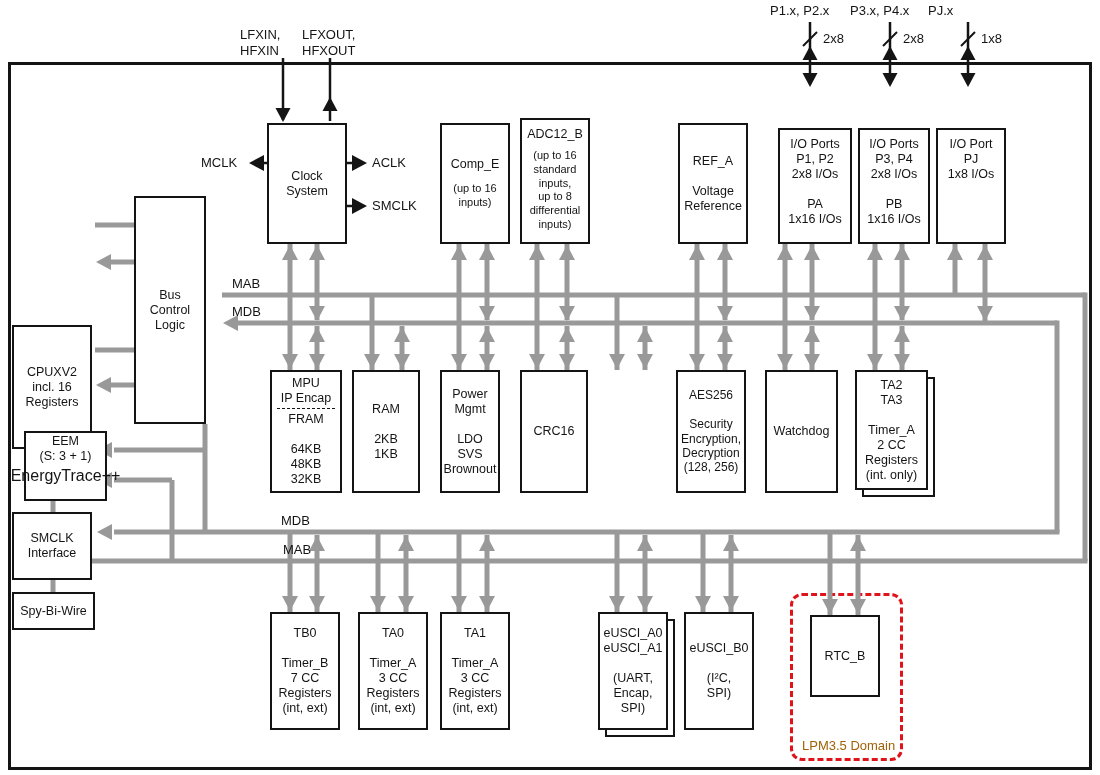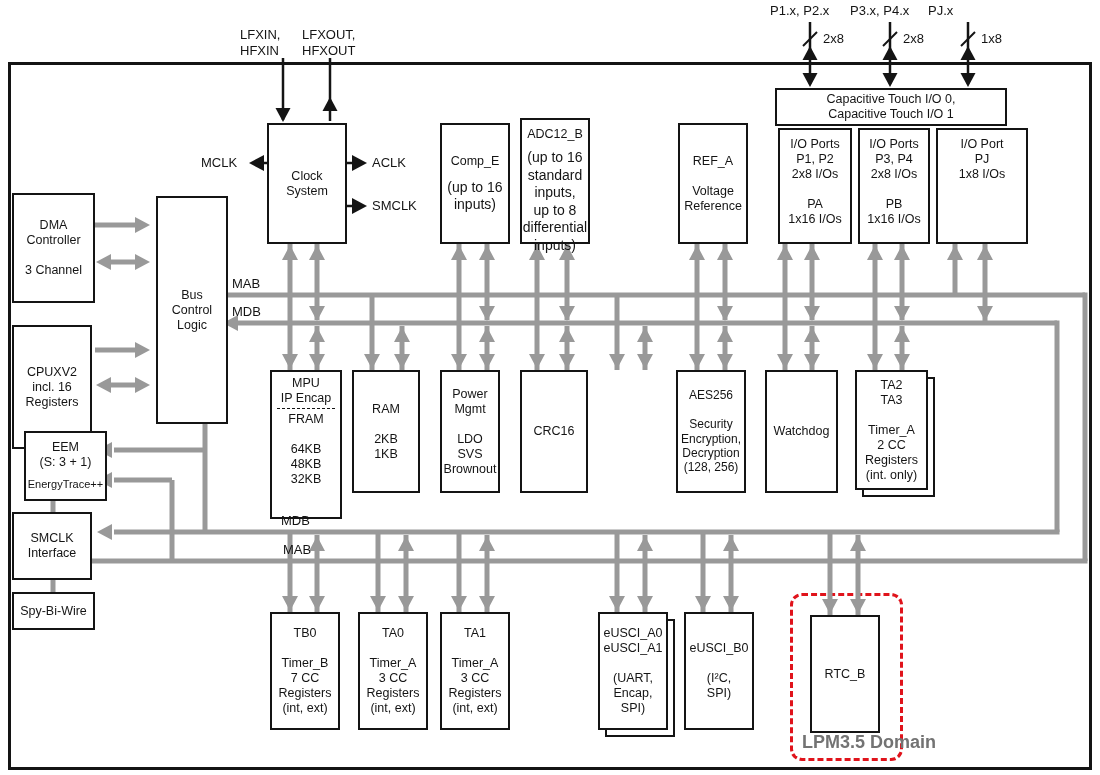"Capacitive Touch I/O 0," div.blk { html: <div>Capacitive Touch I/O 0, Capacitive Touch I/O 1</div> -> none }
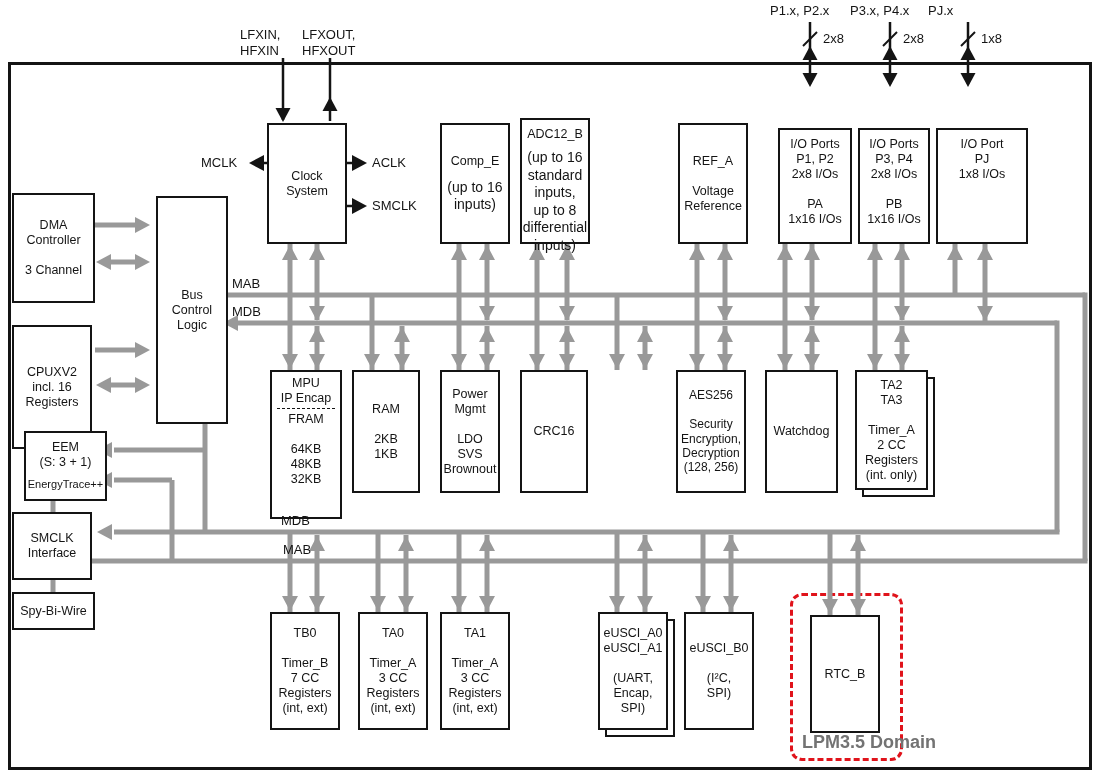"I/O Port" div.blk { width: 92px -> 70px }
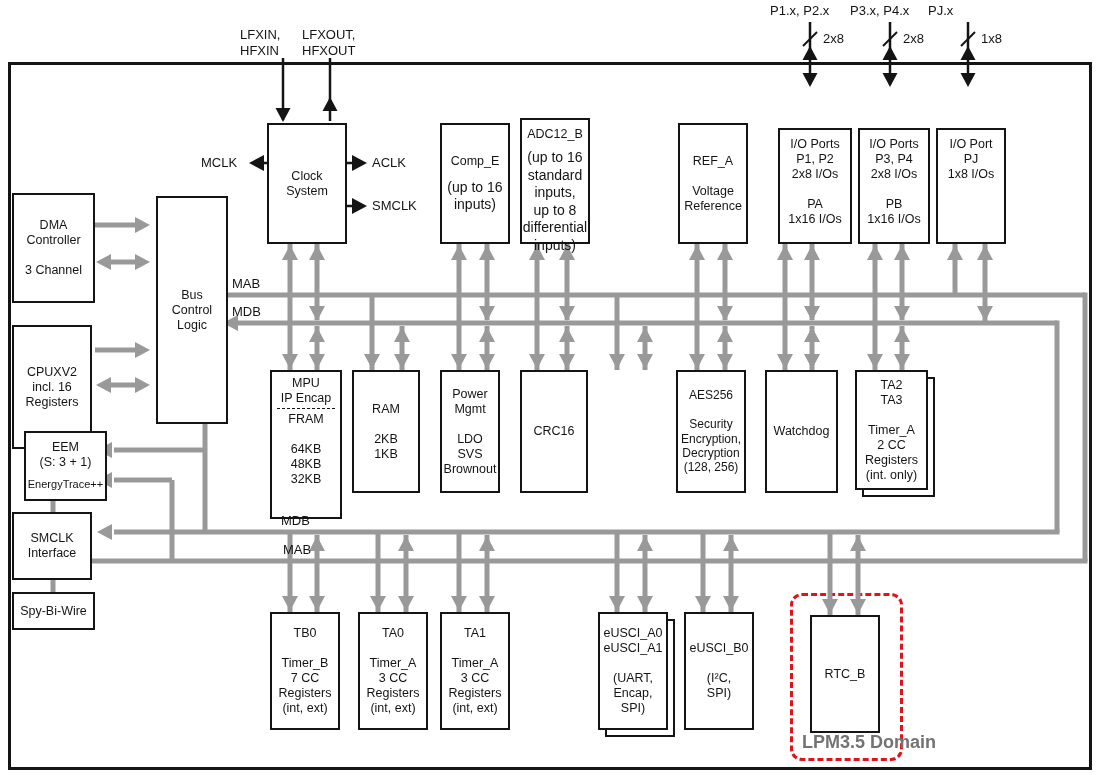"(up to 16" .blk .sub { font-size: 14px -> 11px }
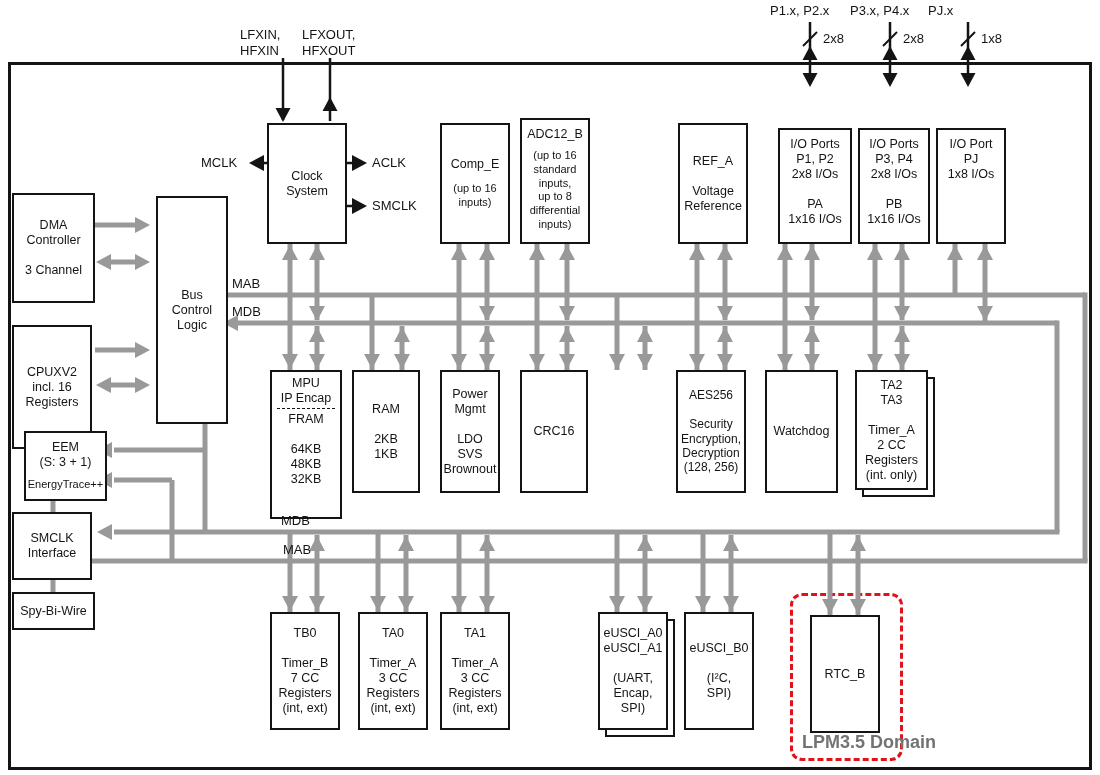"DMA" div.blk { html: <div>DMA Controller 3 Channel</div> -> none }
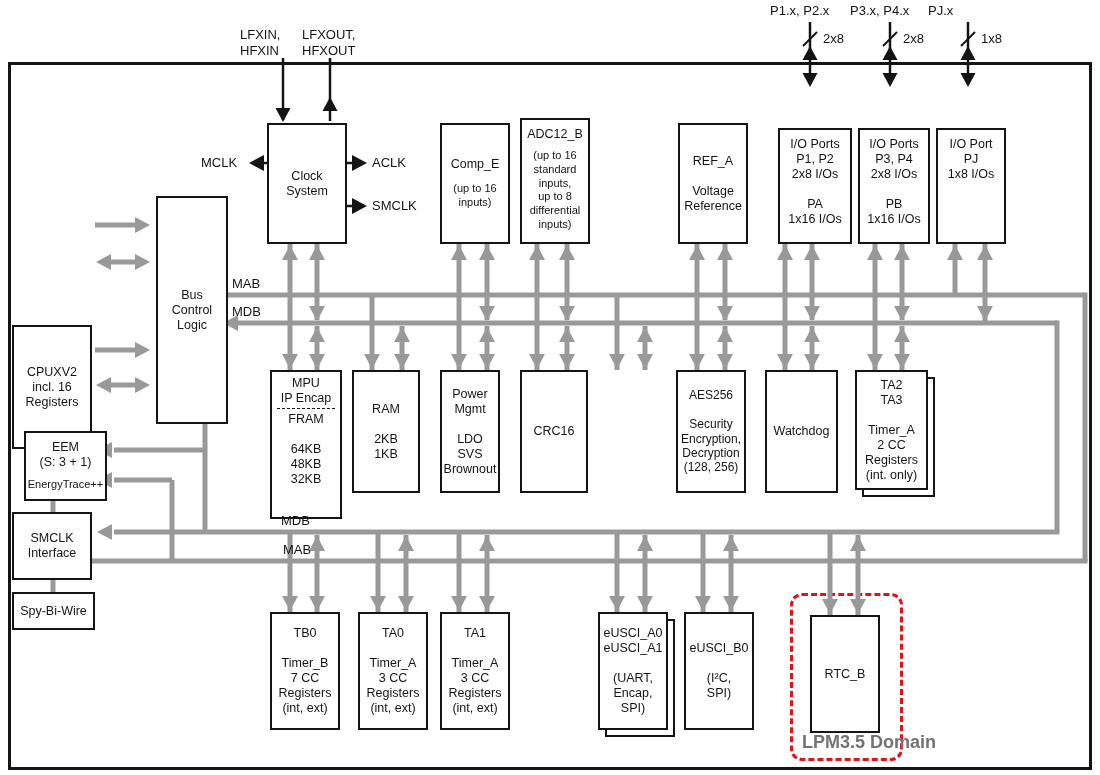"Bus" div.blk { left: 156px -> 134px }
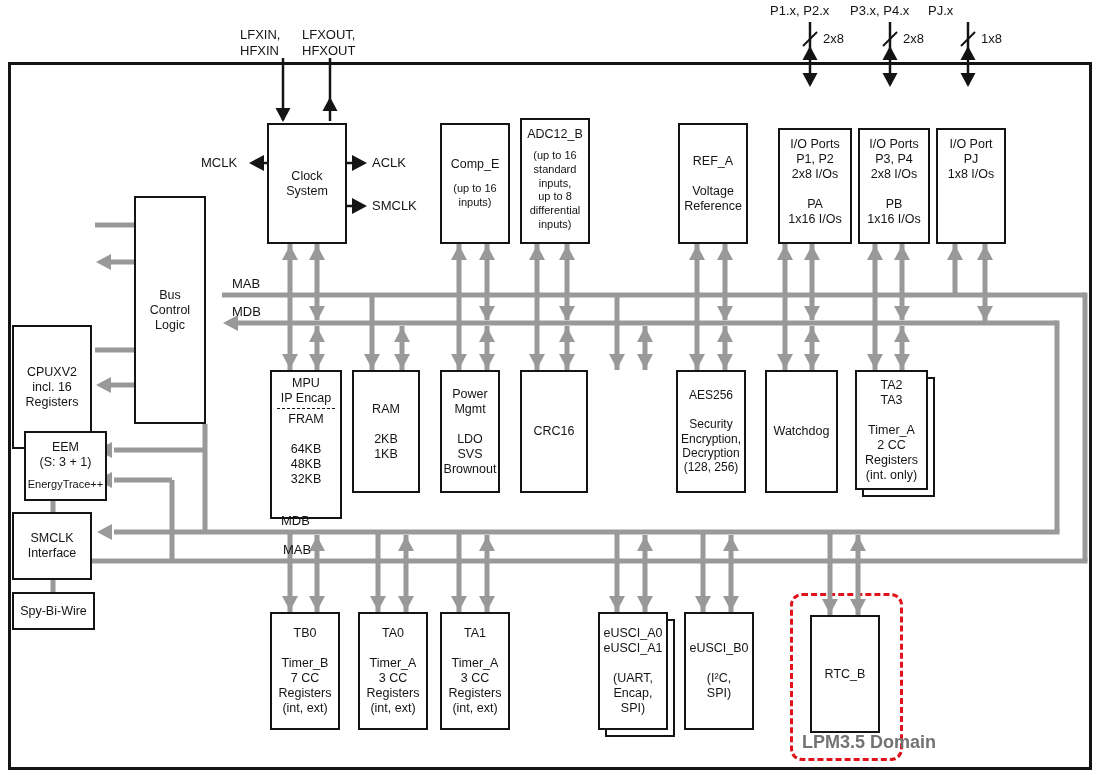"MPU" div.blk { height: 149px -> 123px }
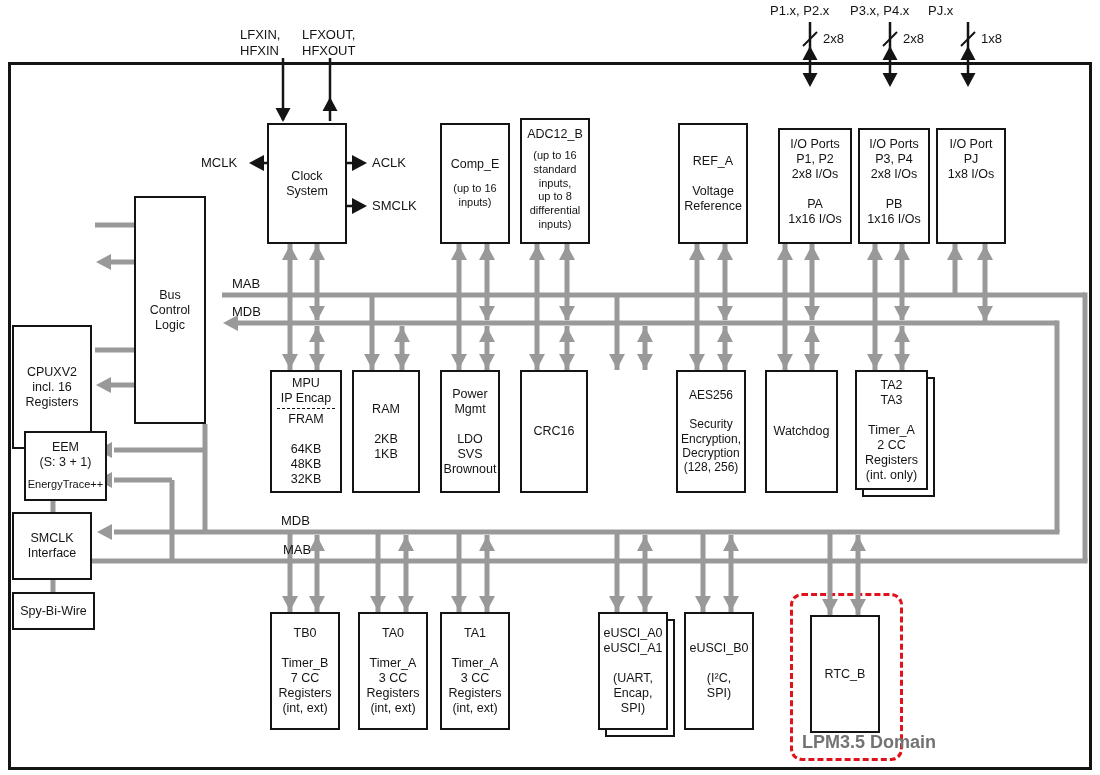"EnergyTrace++" .blk .footer { font-size: 11px -> 16px; padding-bottom: 8px -> 14px }
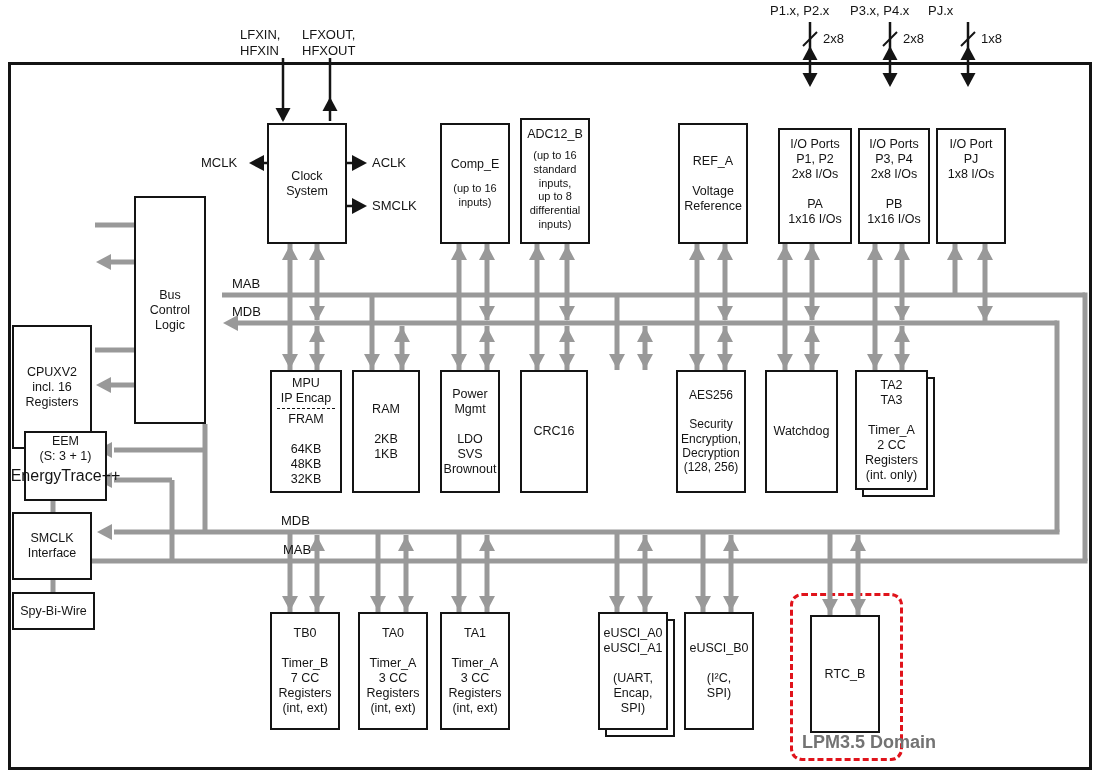"RTC_B" div.blk { height: 118px -> 82px }
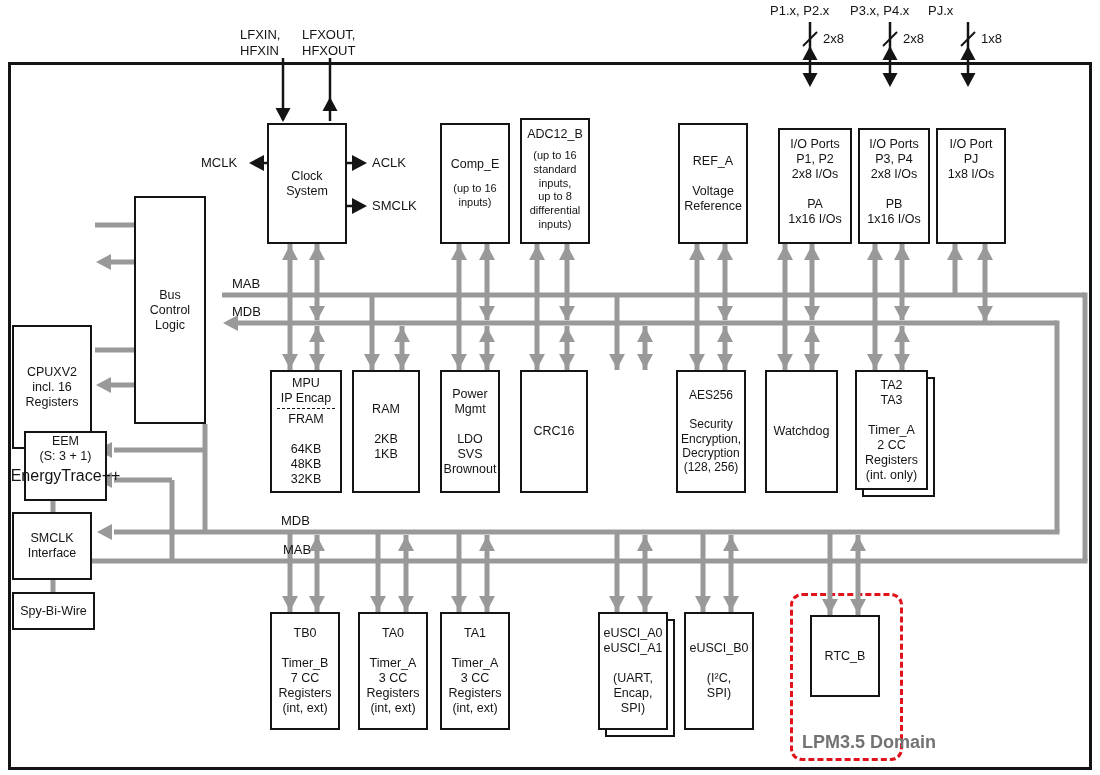"LPM3.5 Domain" .lpm-label { color: #737373 -> #a16207; font-size: 18px -> 13px; font-weight: bold -> normal }
